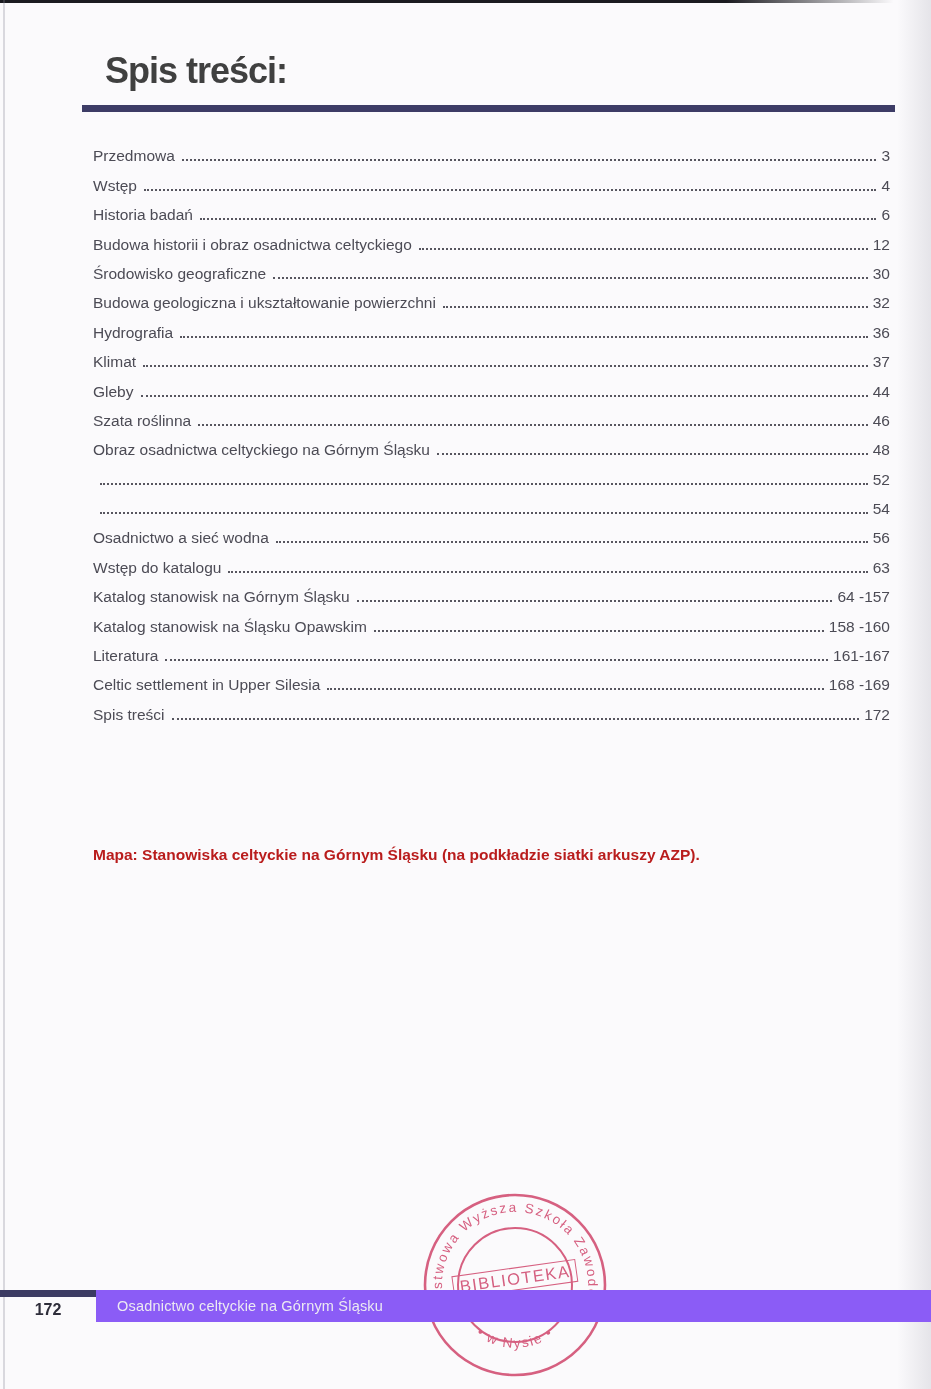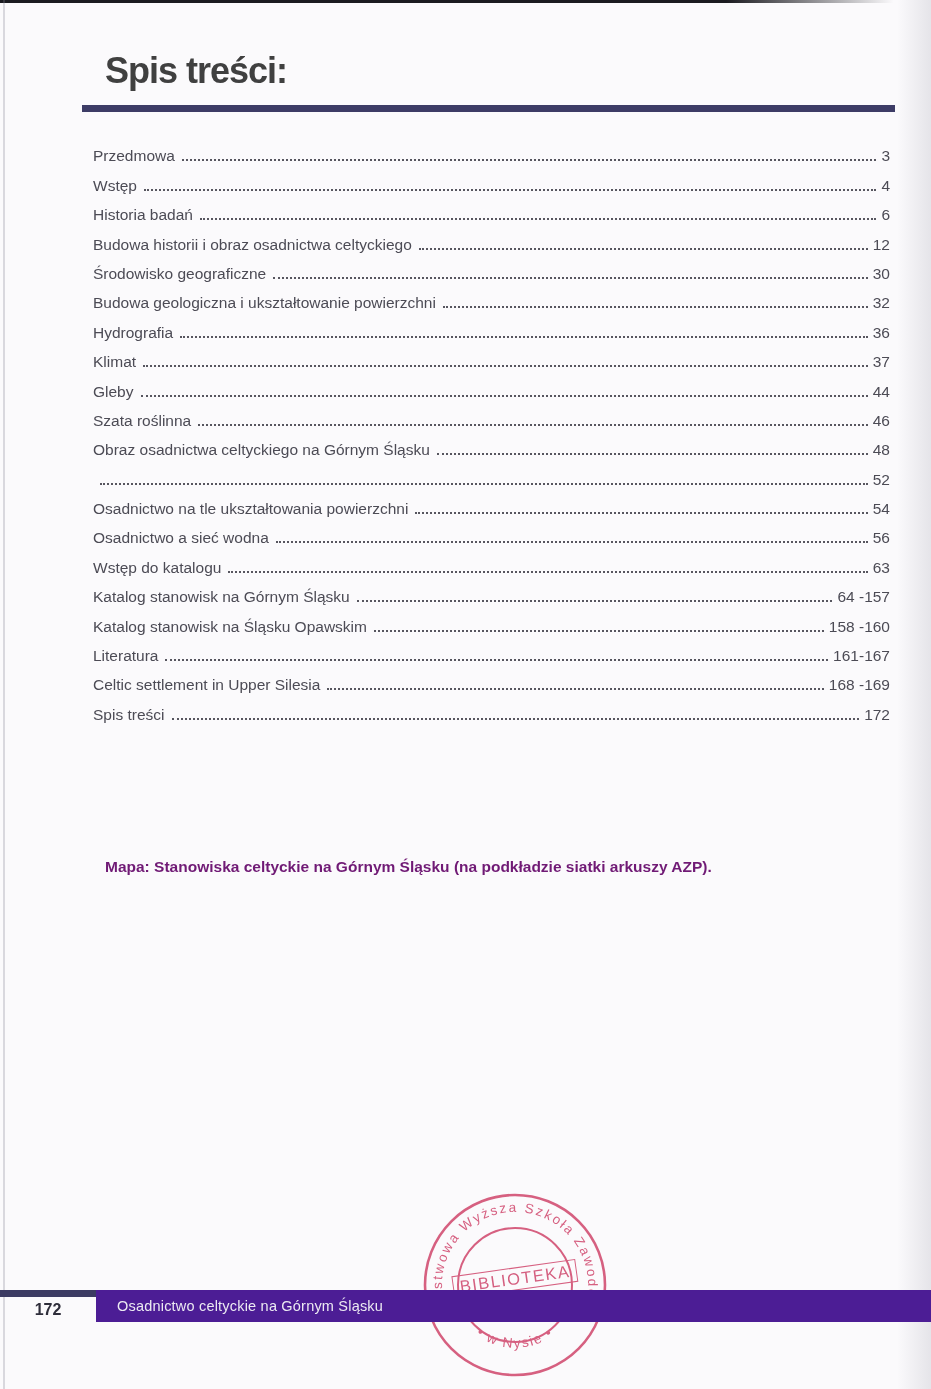"Osadnictwo na tle ukształtowania" span.toc-label { html: <span>Osadnictwo na tle ukształtowania powierzchni</span> -> none }
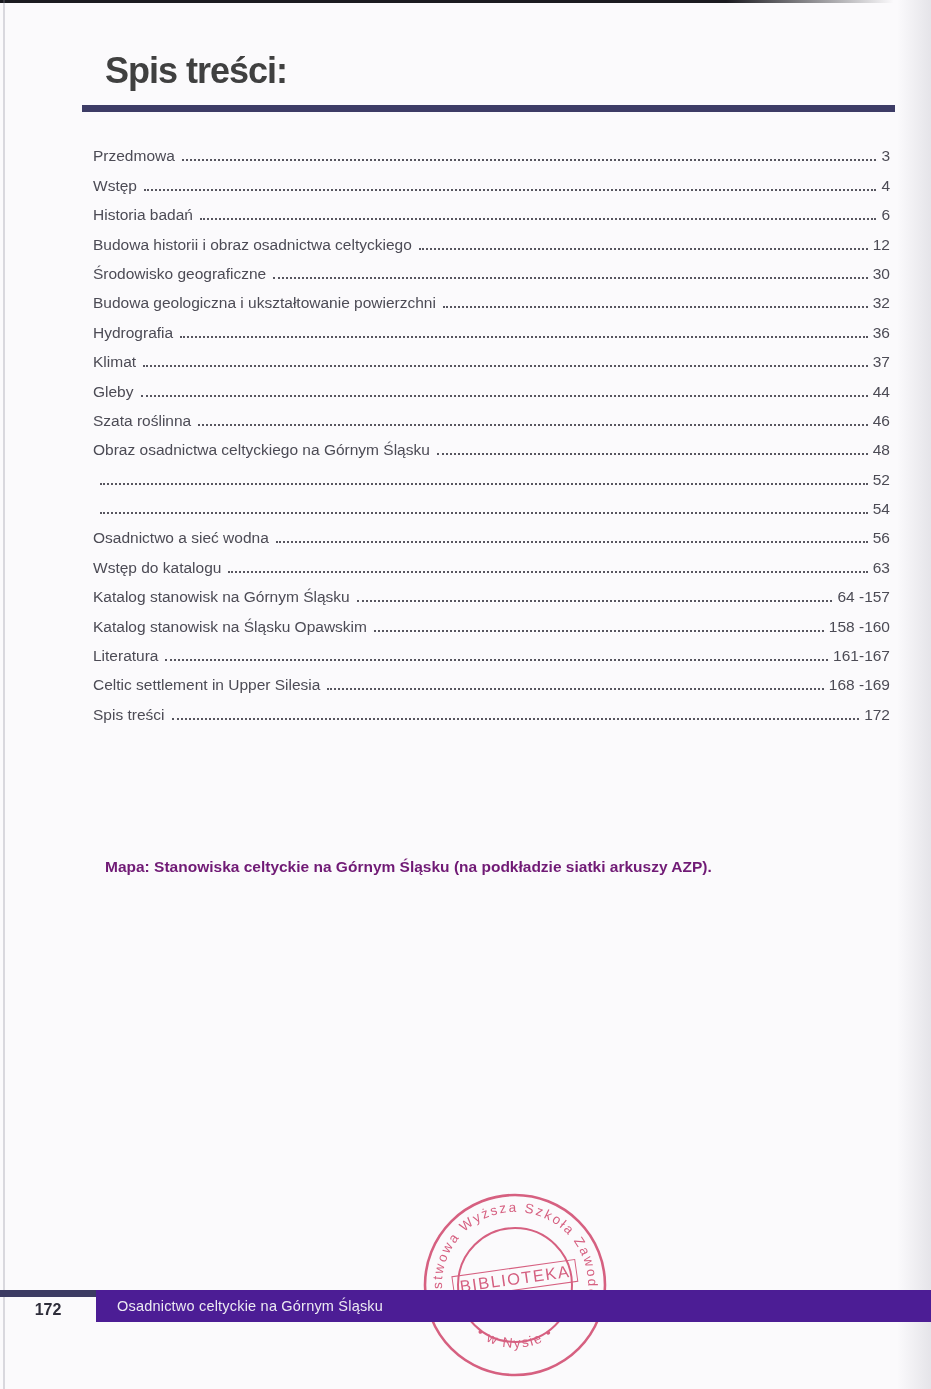"Mapa: Stanowiska celtyckie na Górnym" .map-caption { color: #701a75 -> #b91c1c; margin: 12px -> 0 }
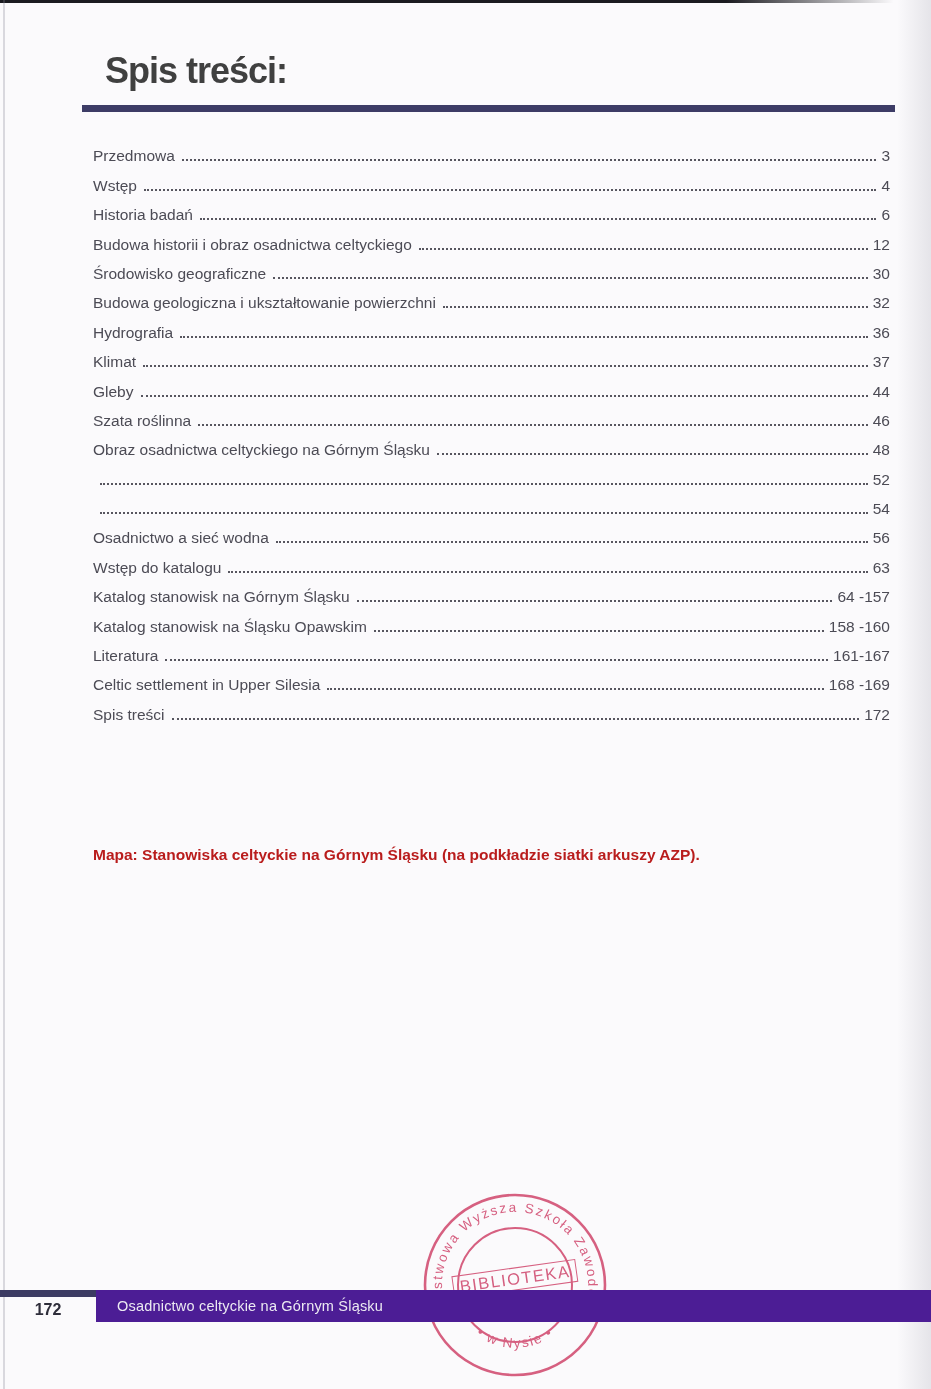"Osadnictwo celtyckie na Górnym Śląsku" .footer-bar { background: #4c1d95 -> #8b5cf6 }
